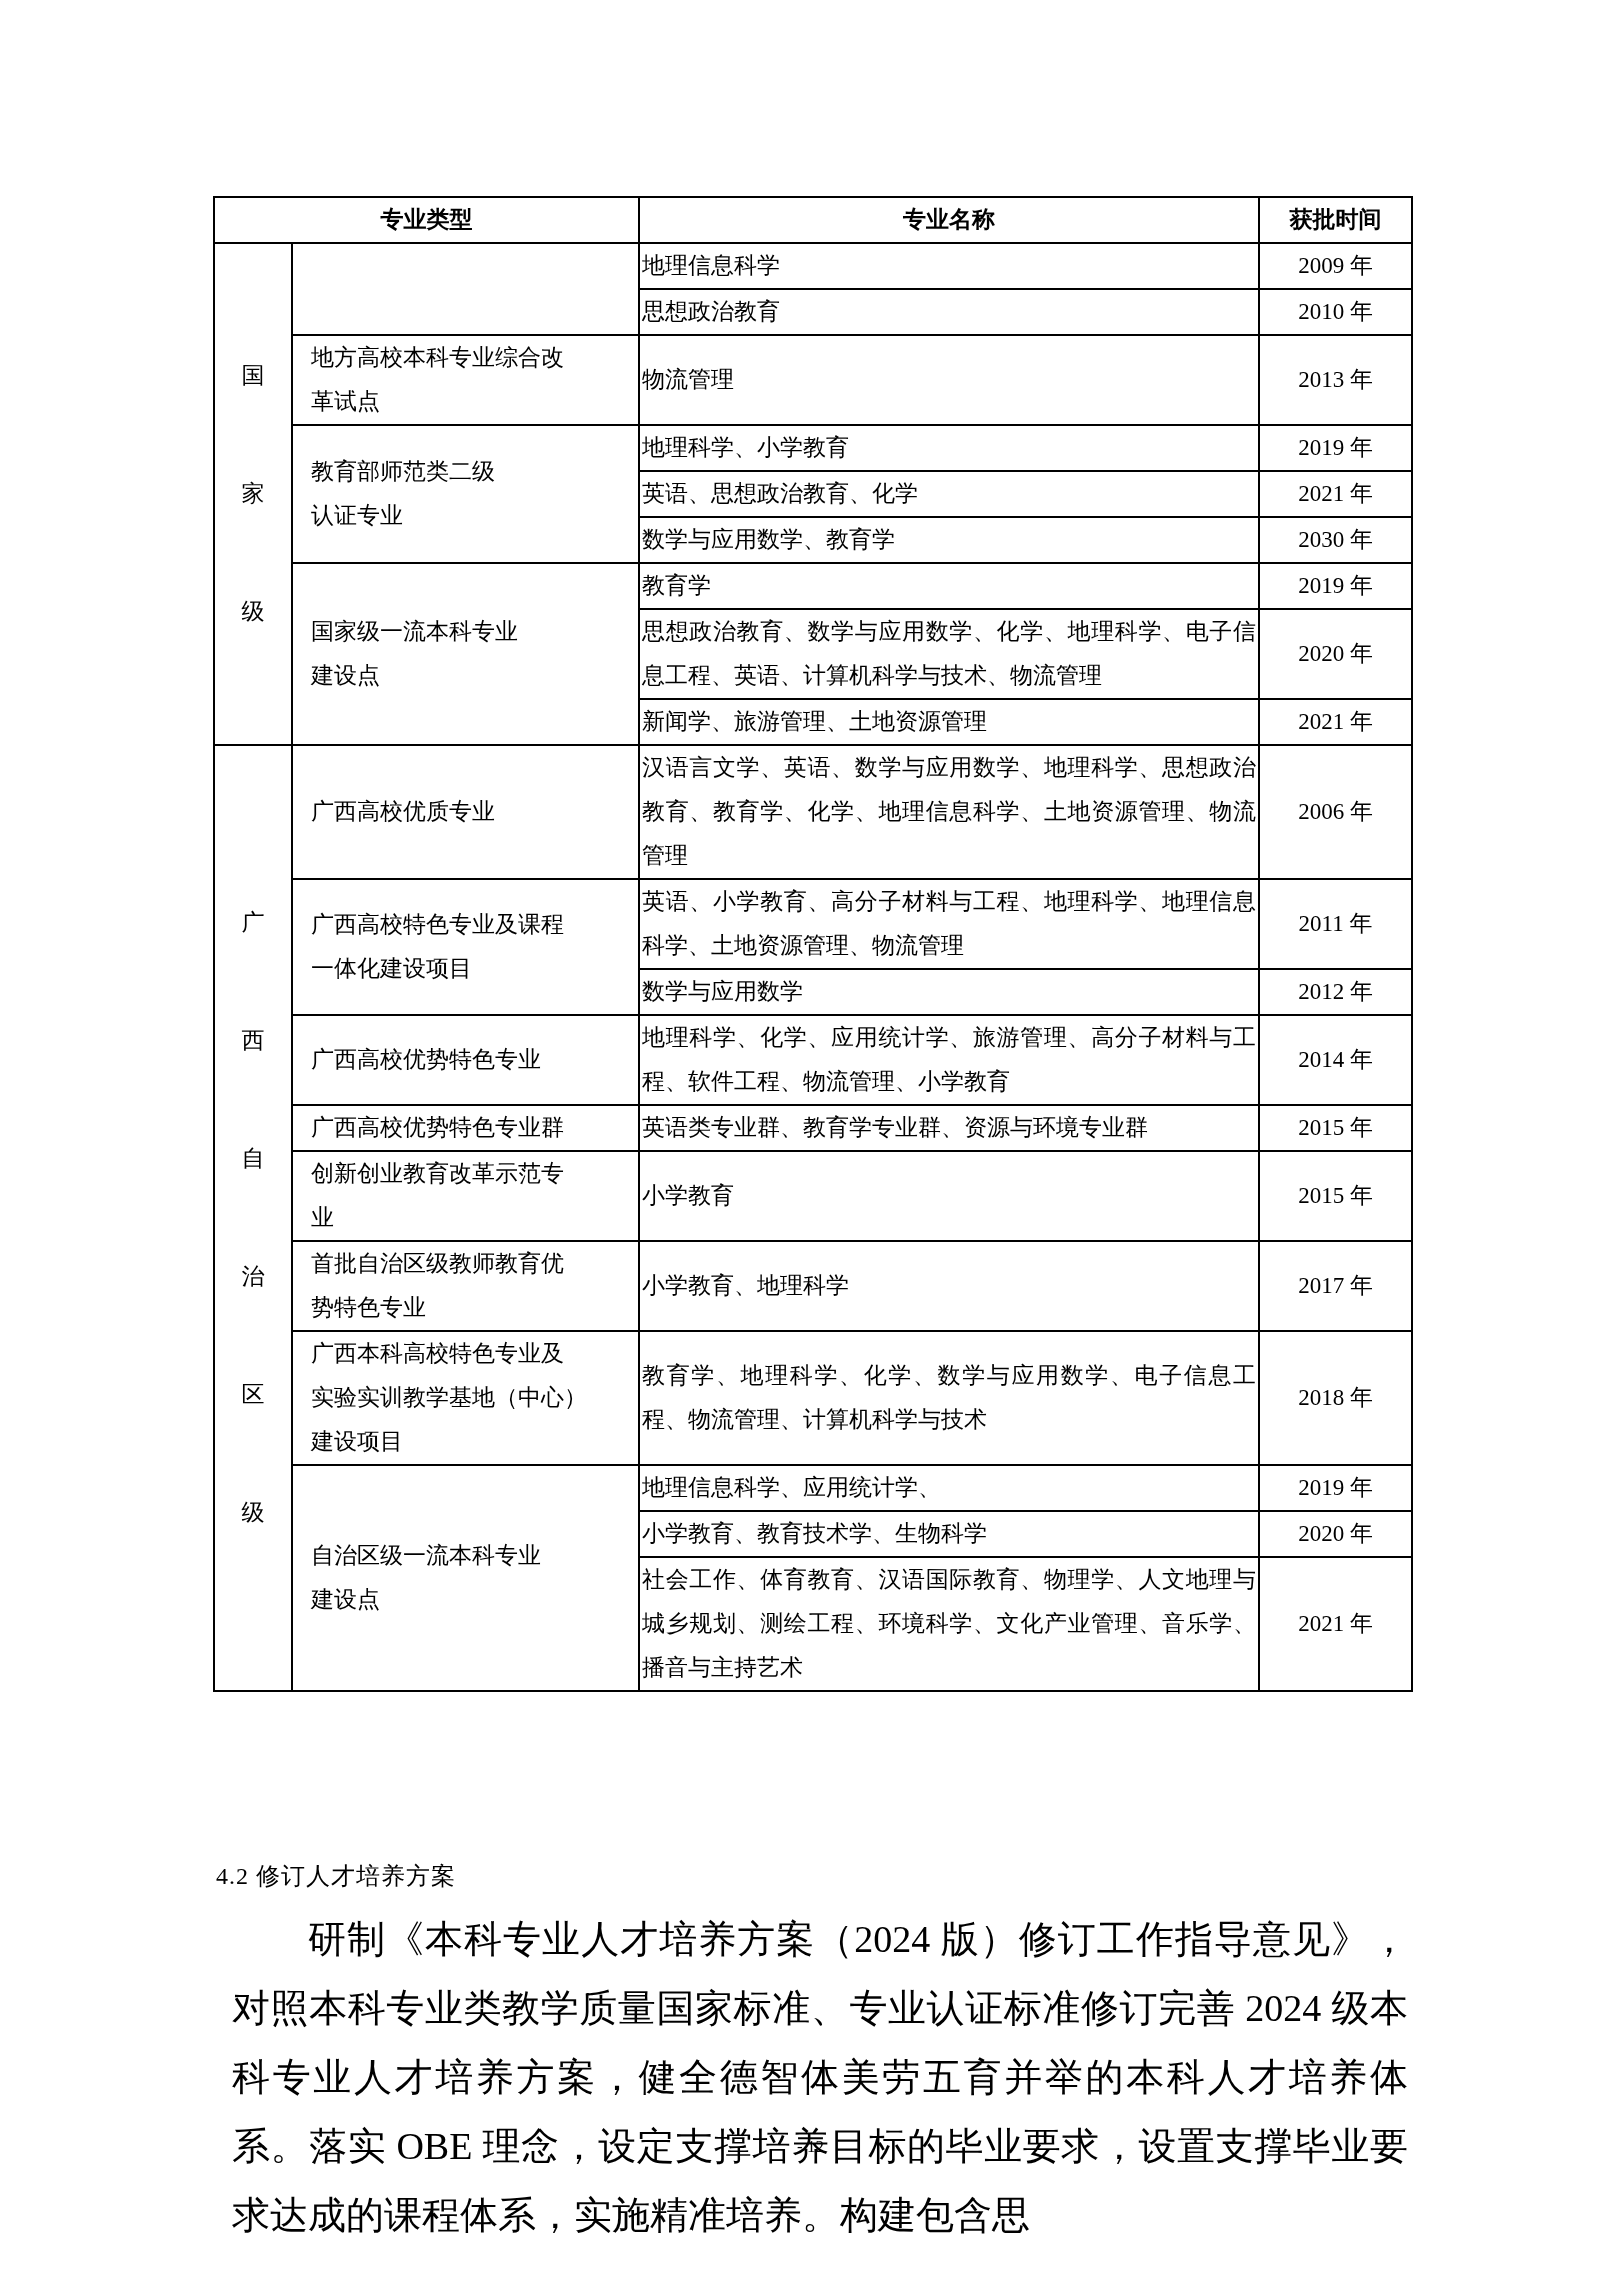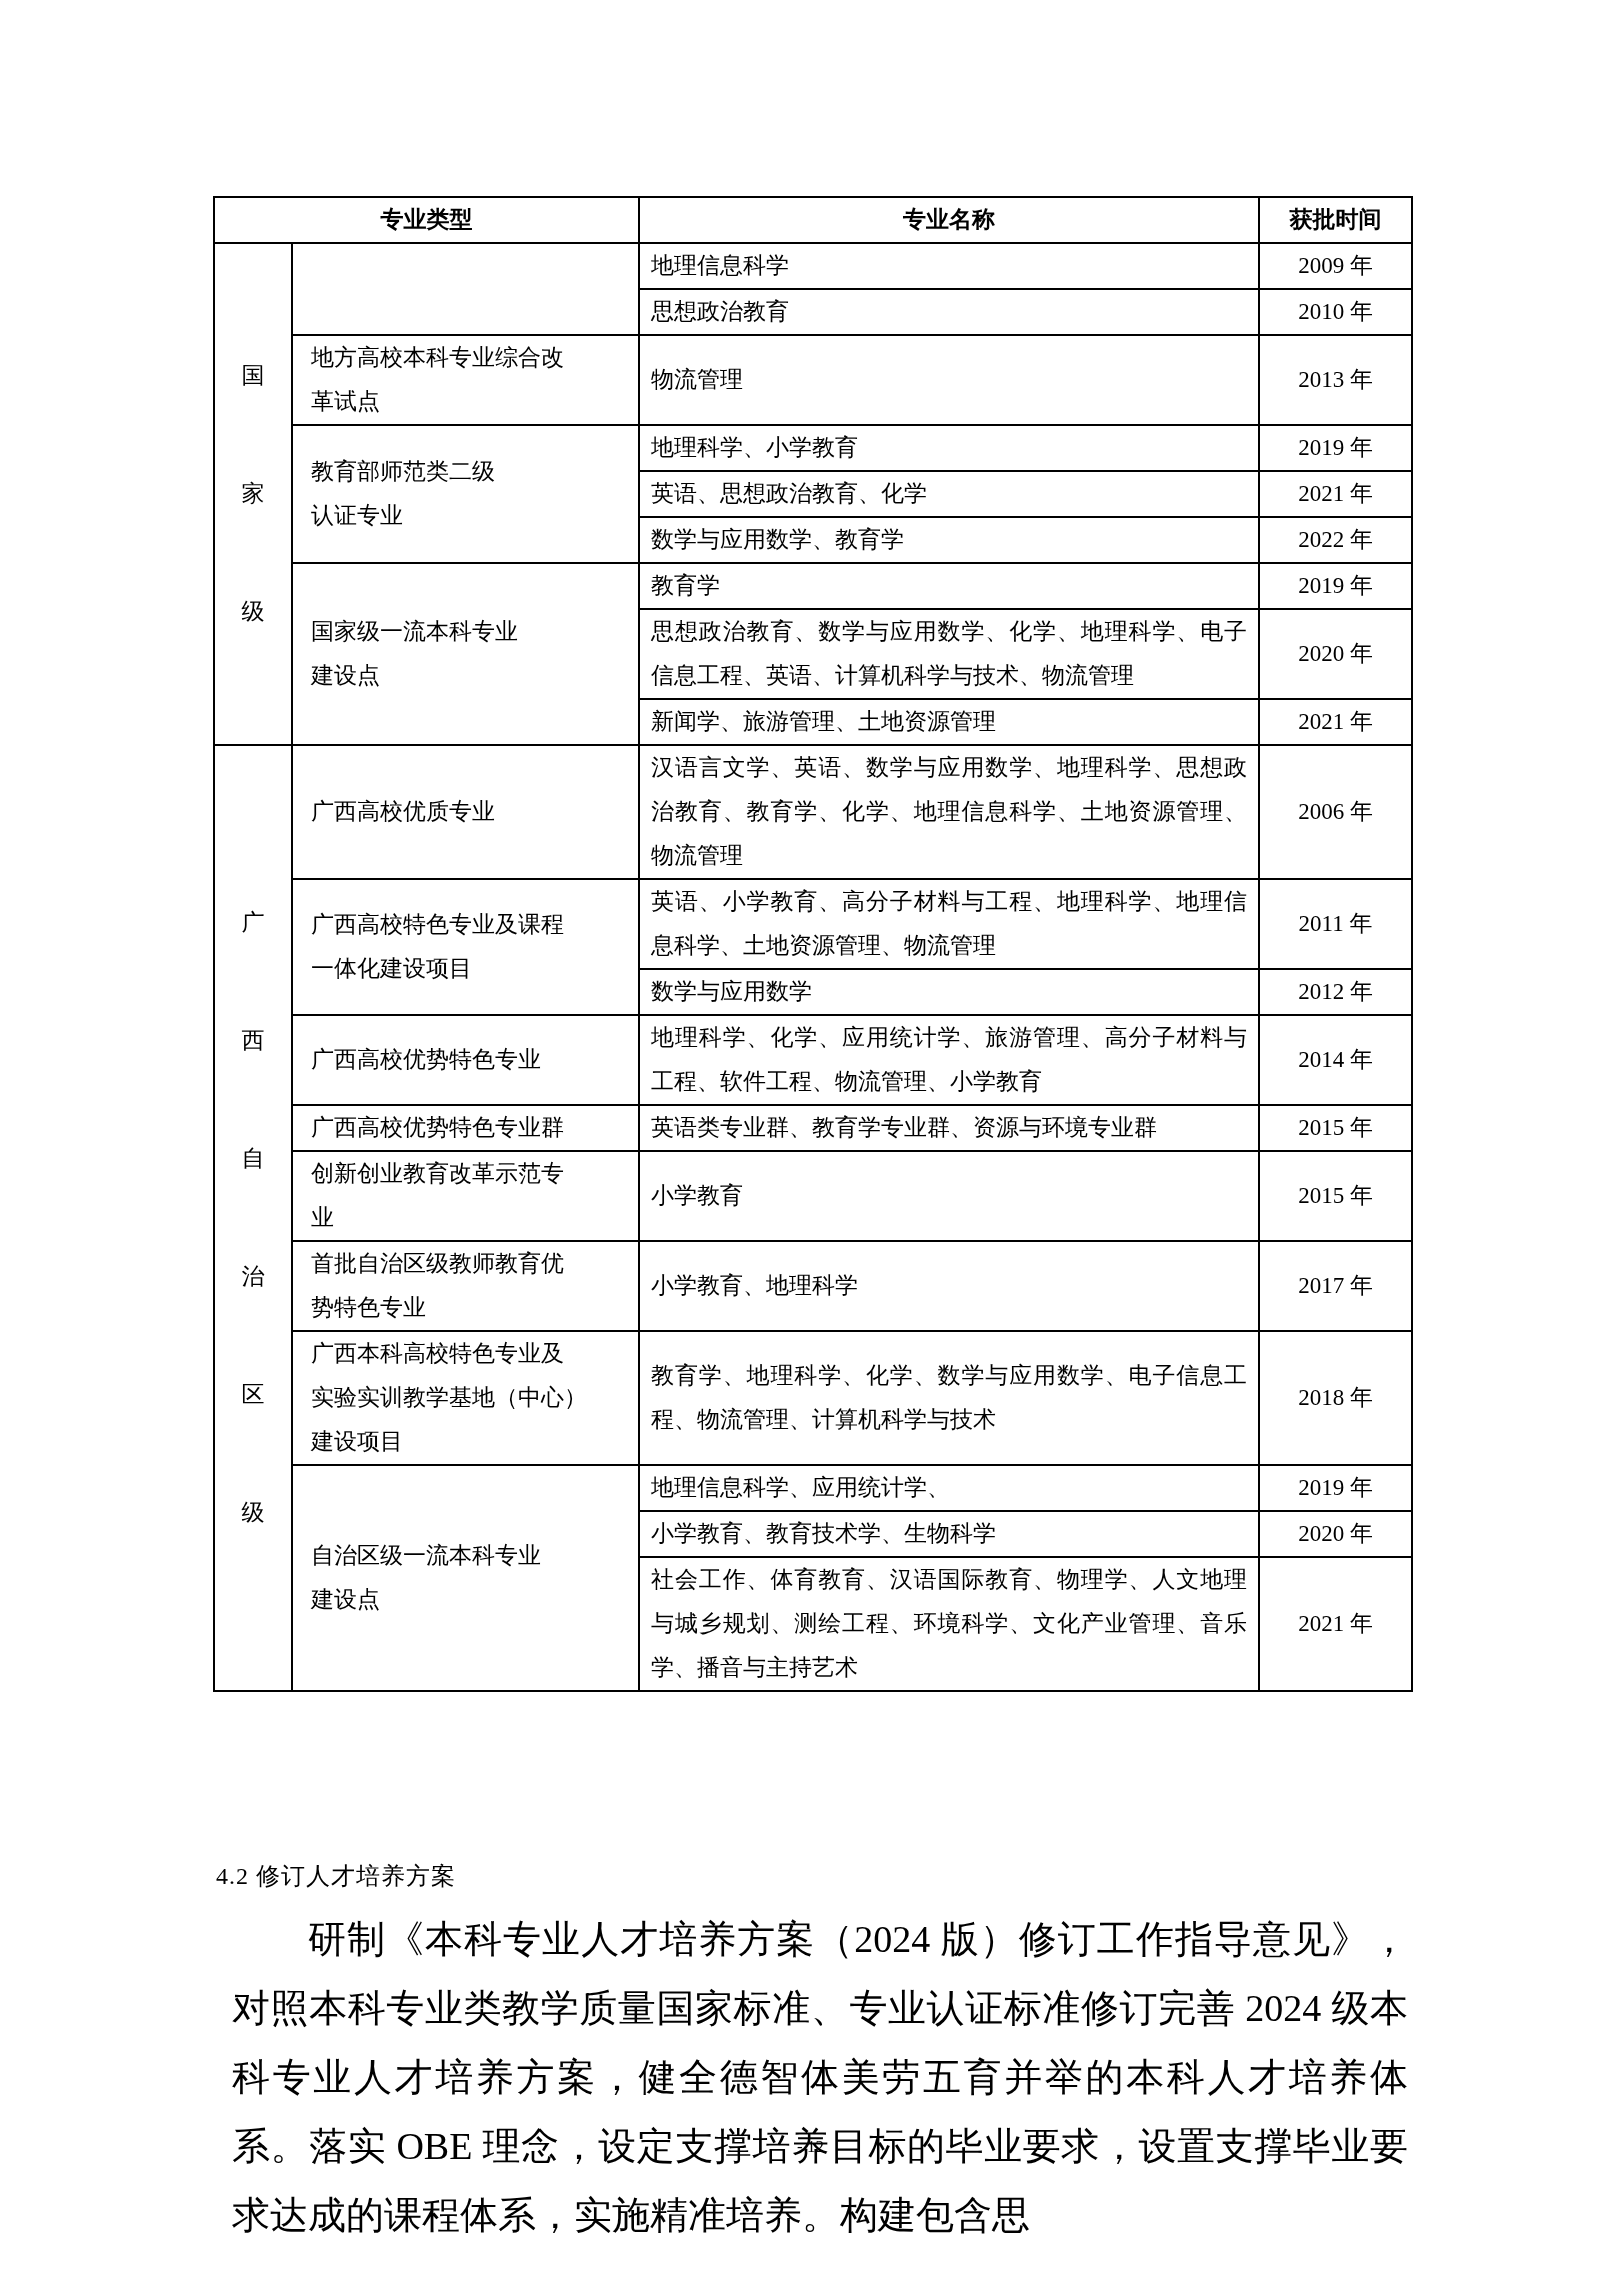"地理信息科学" td.name { padding: 0 11px -> 0 2px }
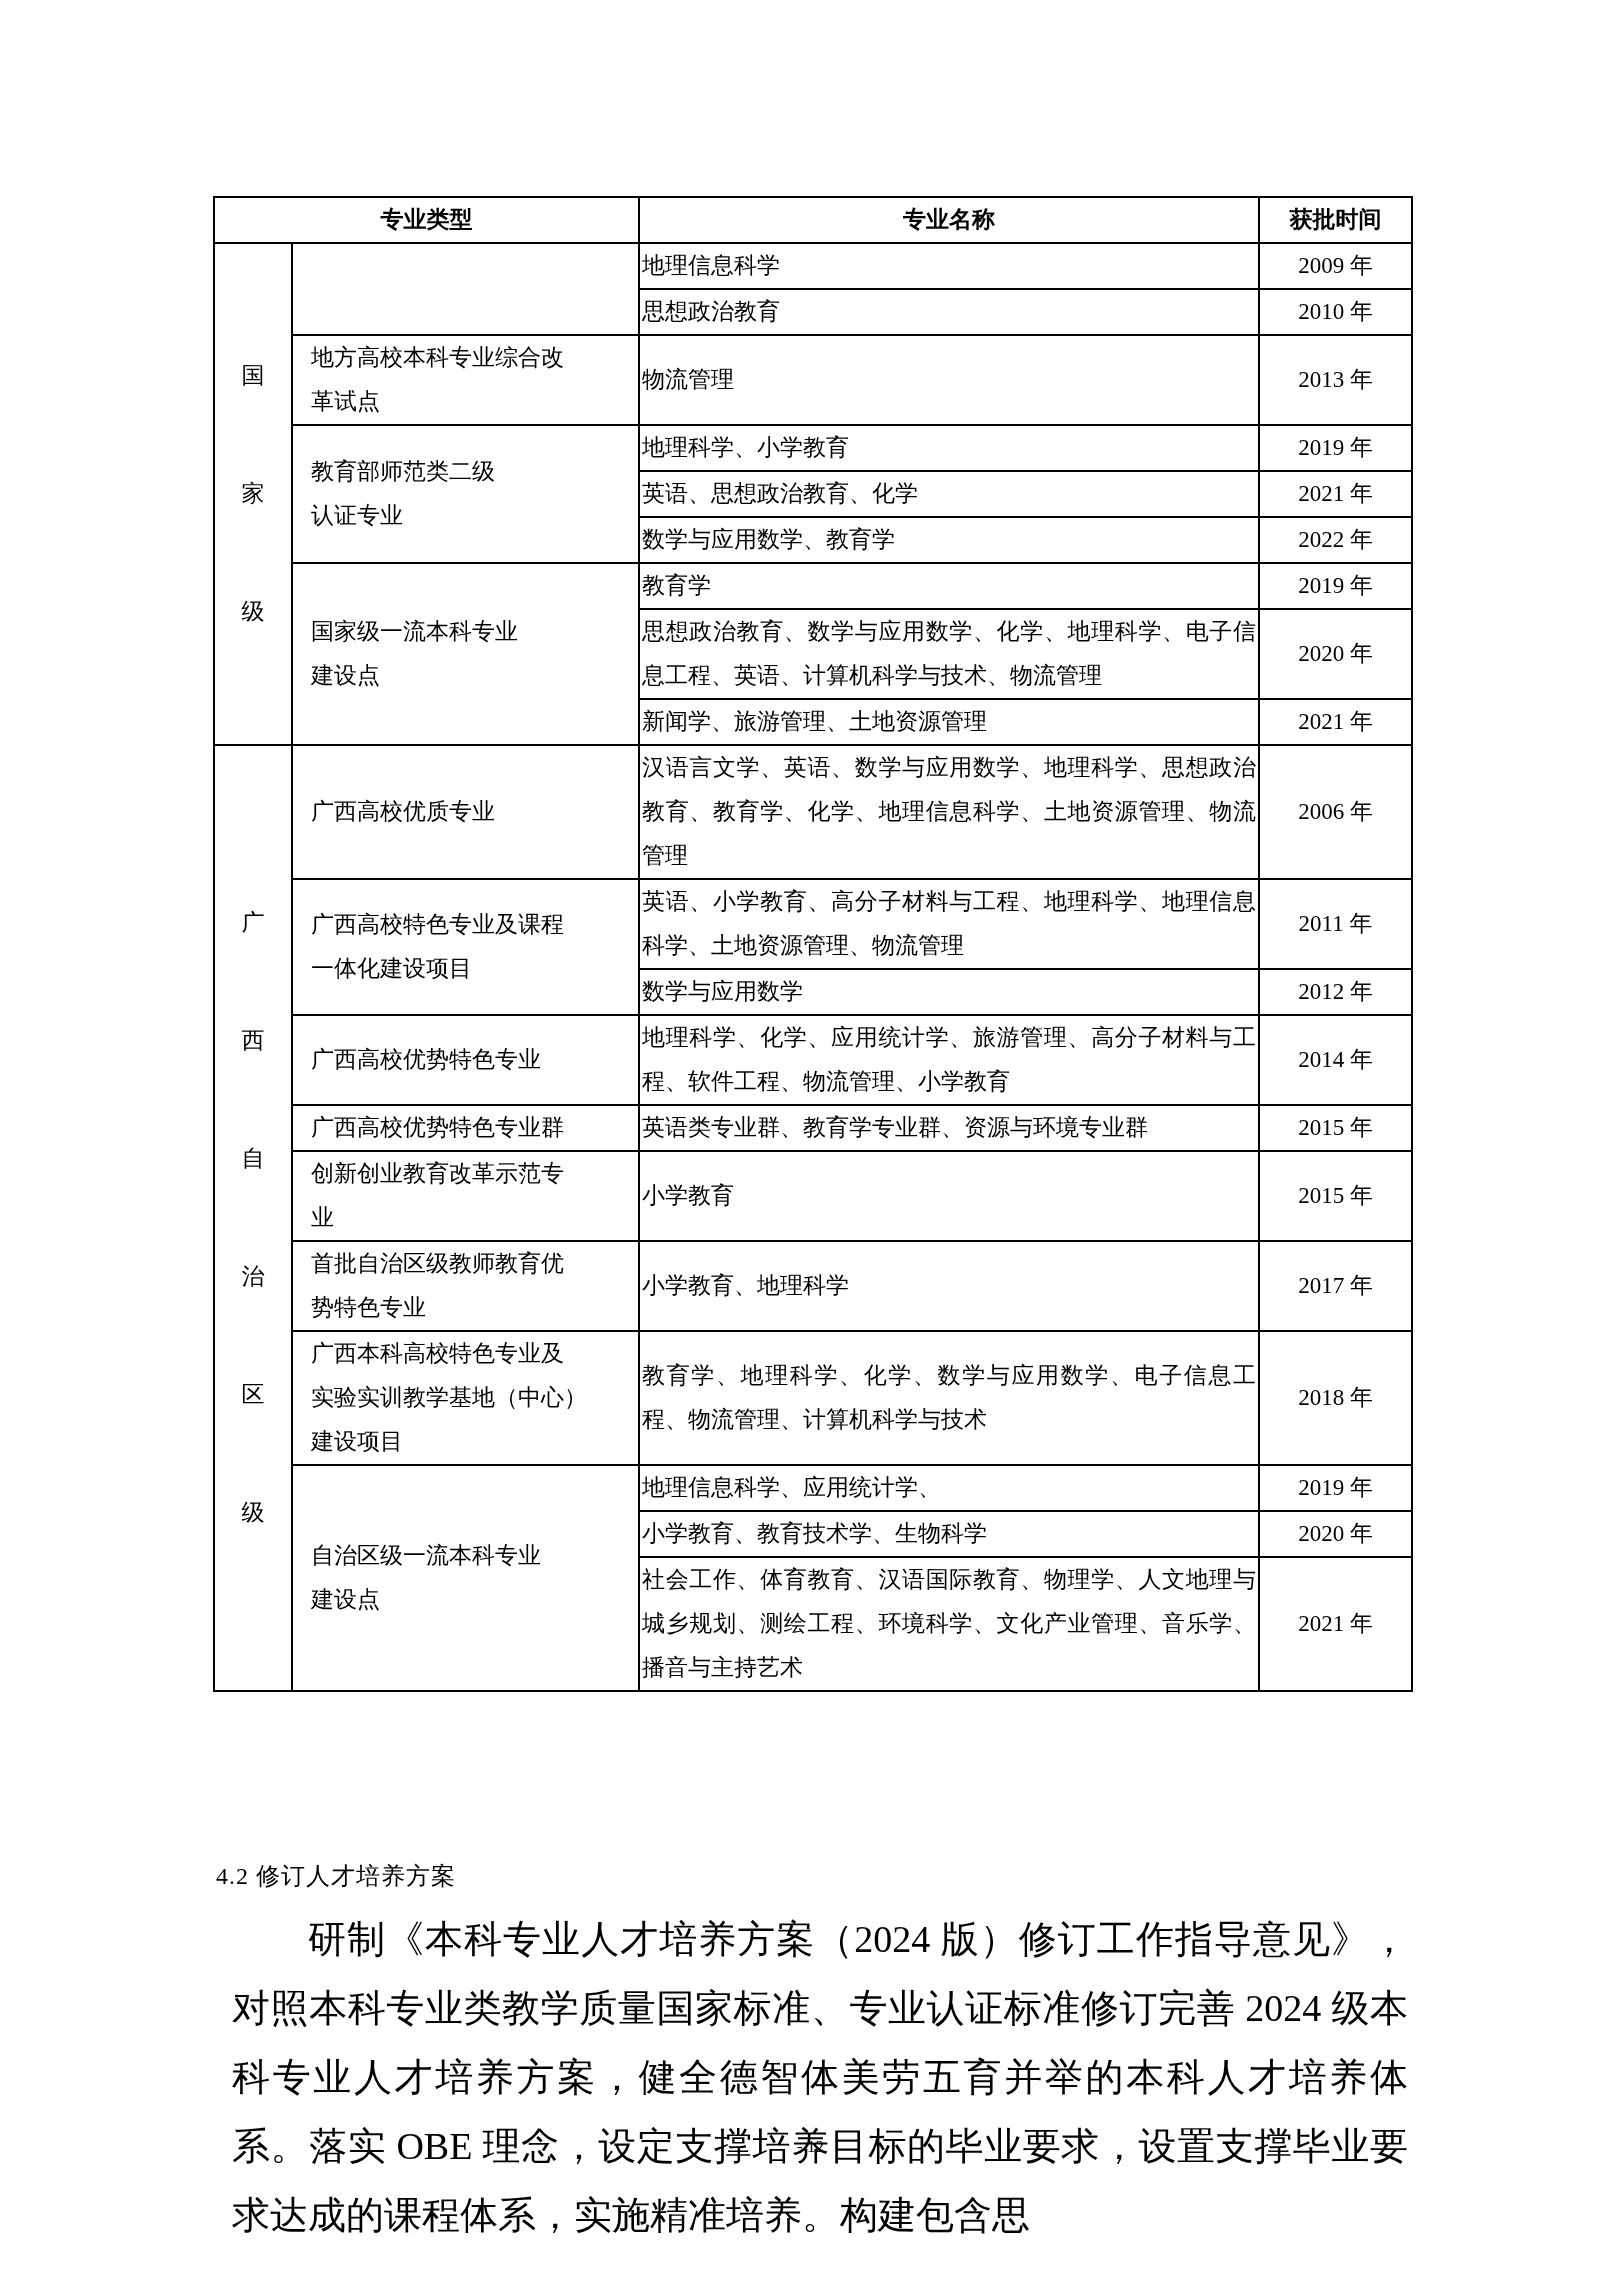"2022 年" td.year { text: 2022 -> 2030 }
